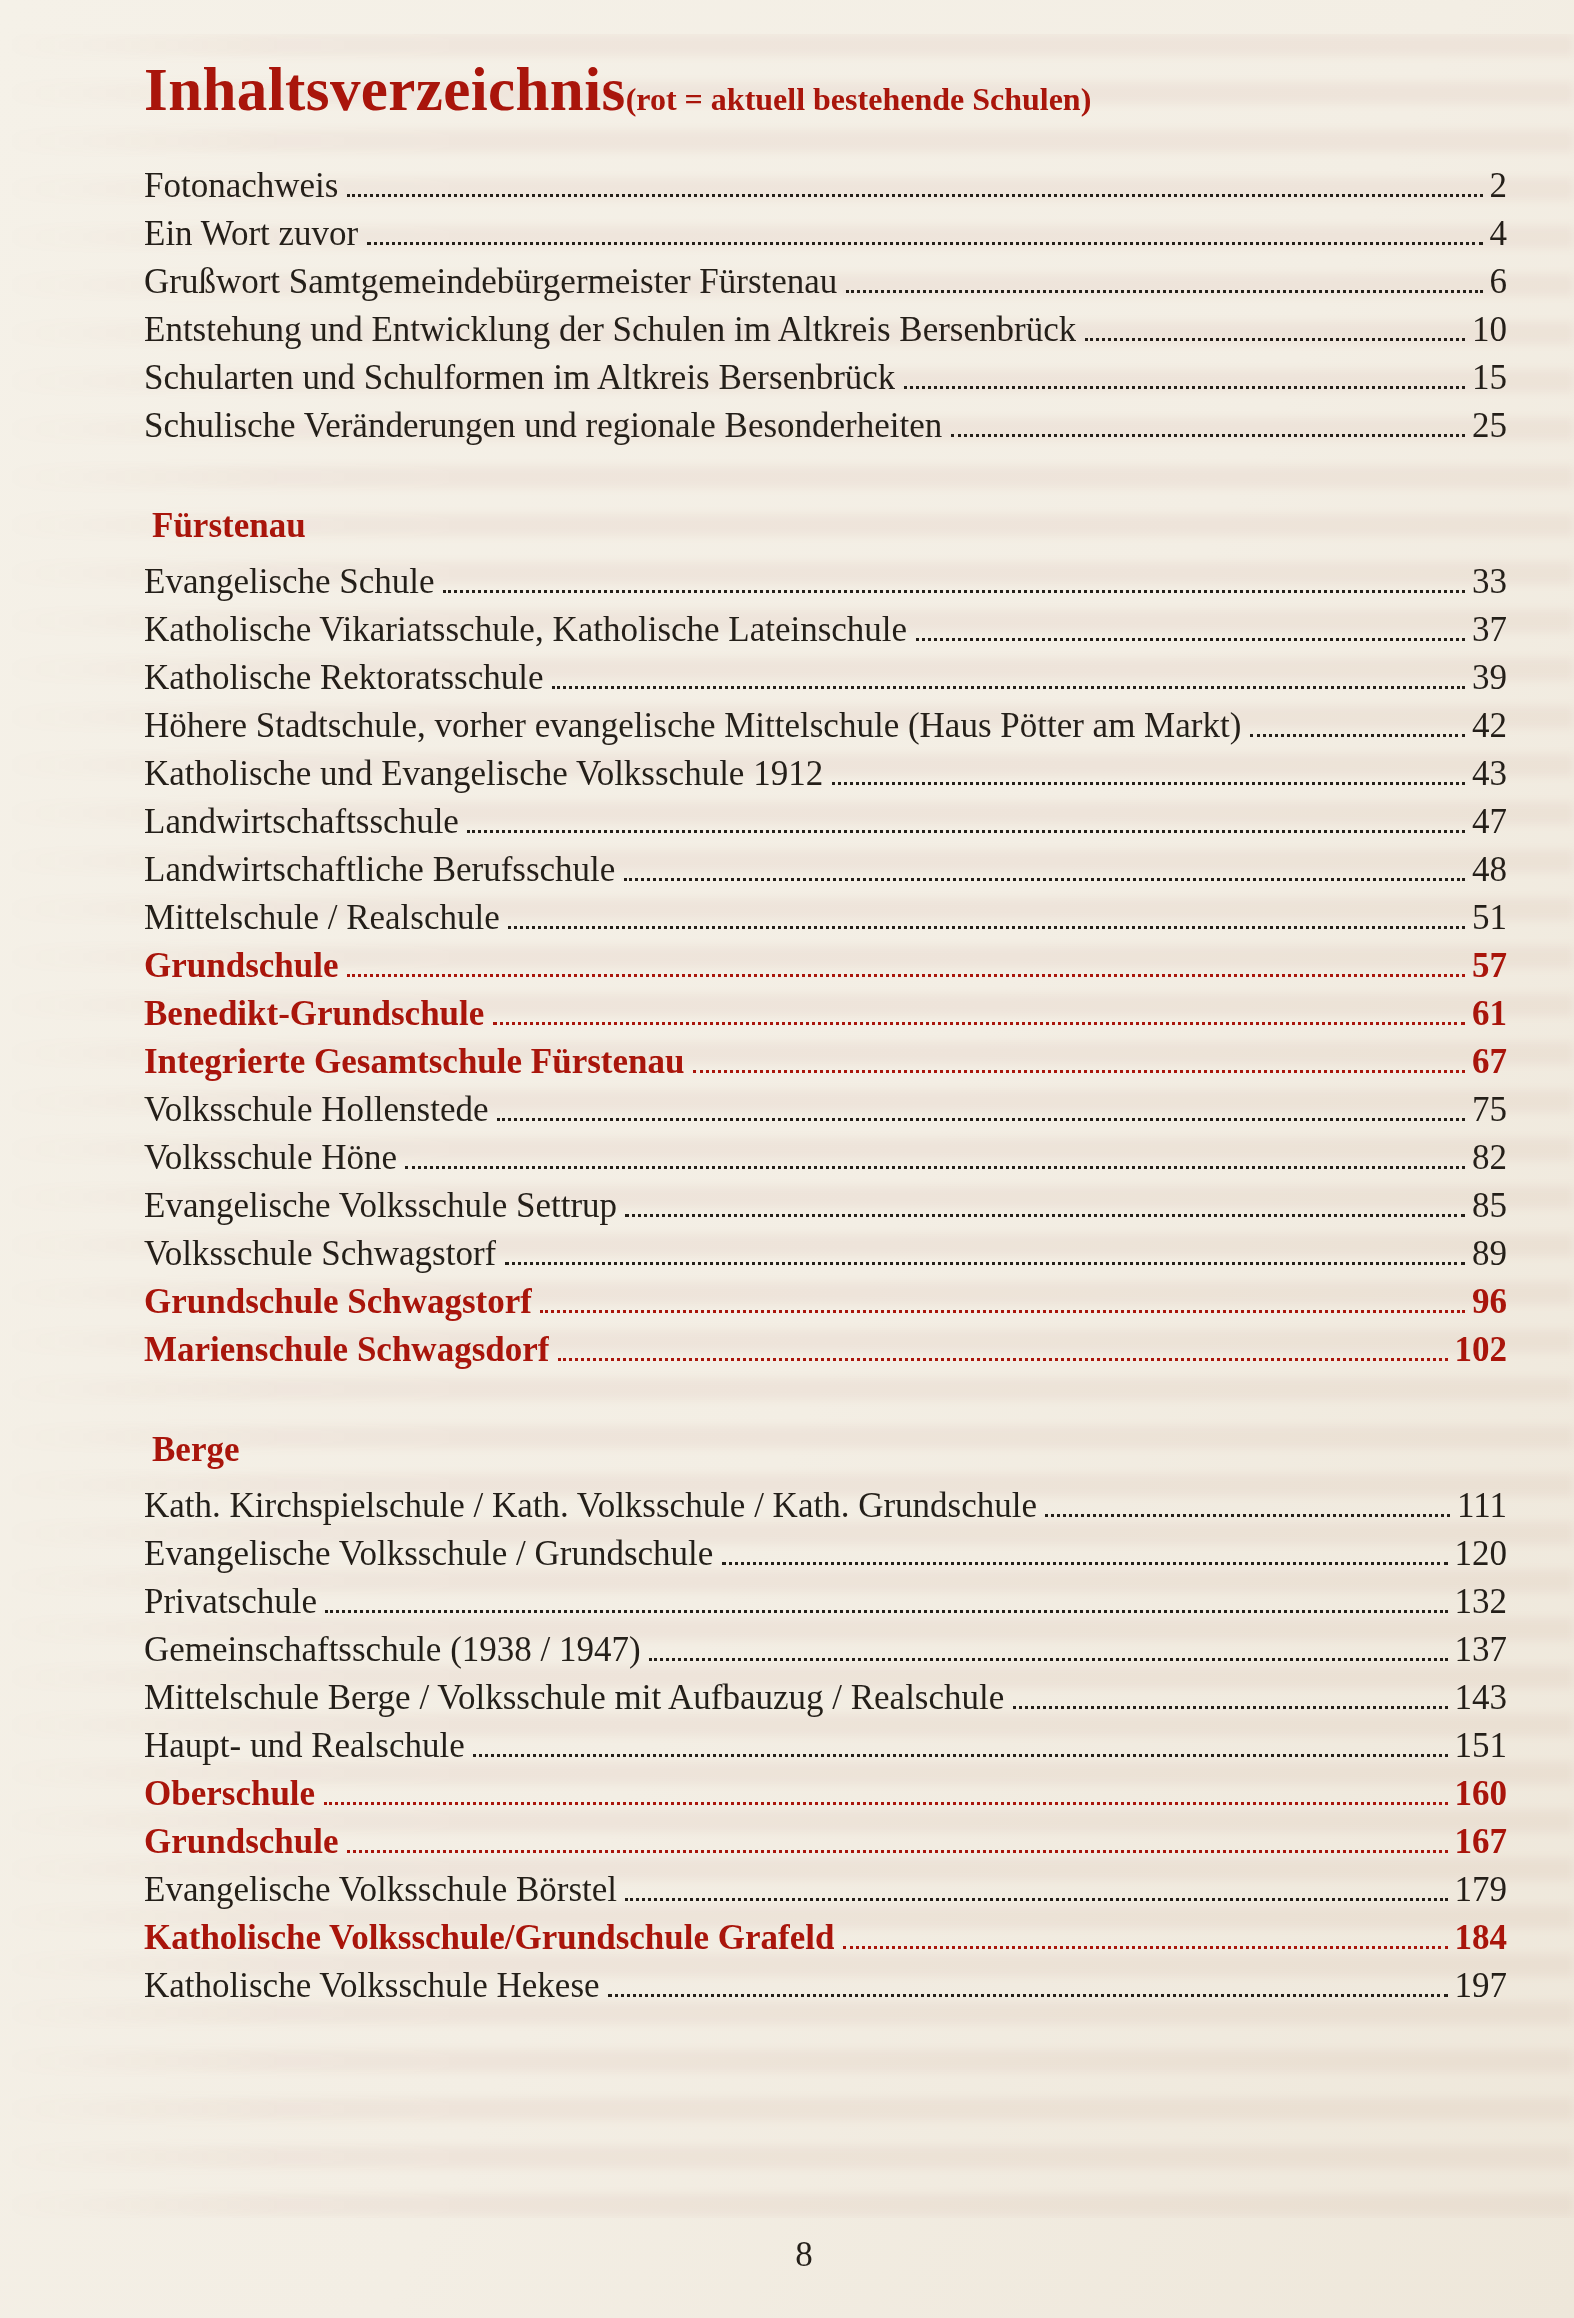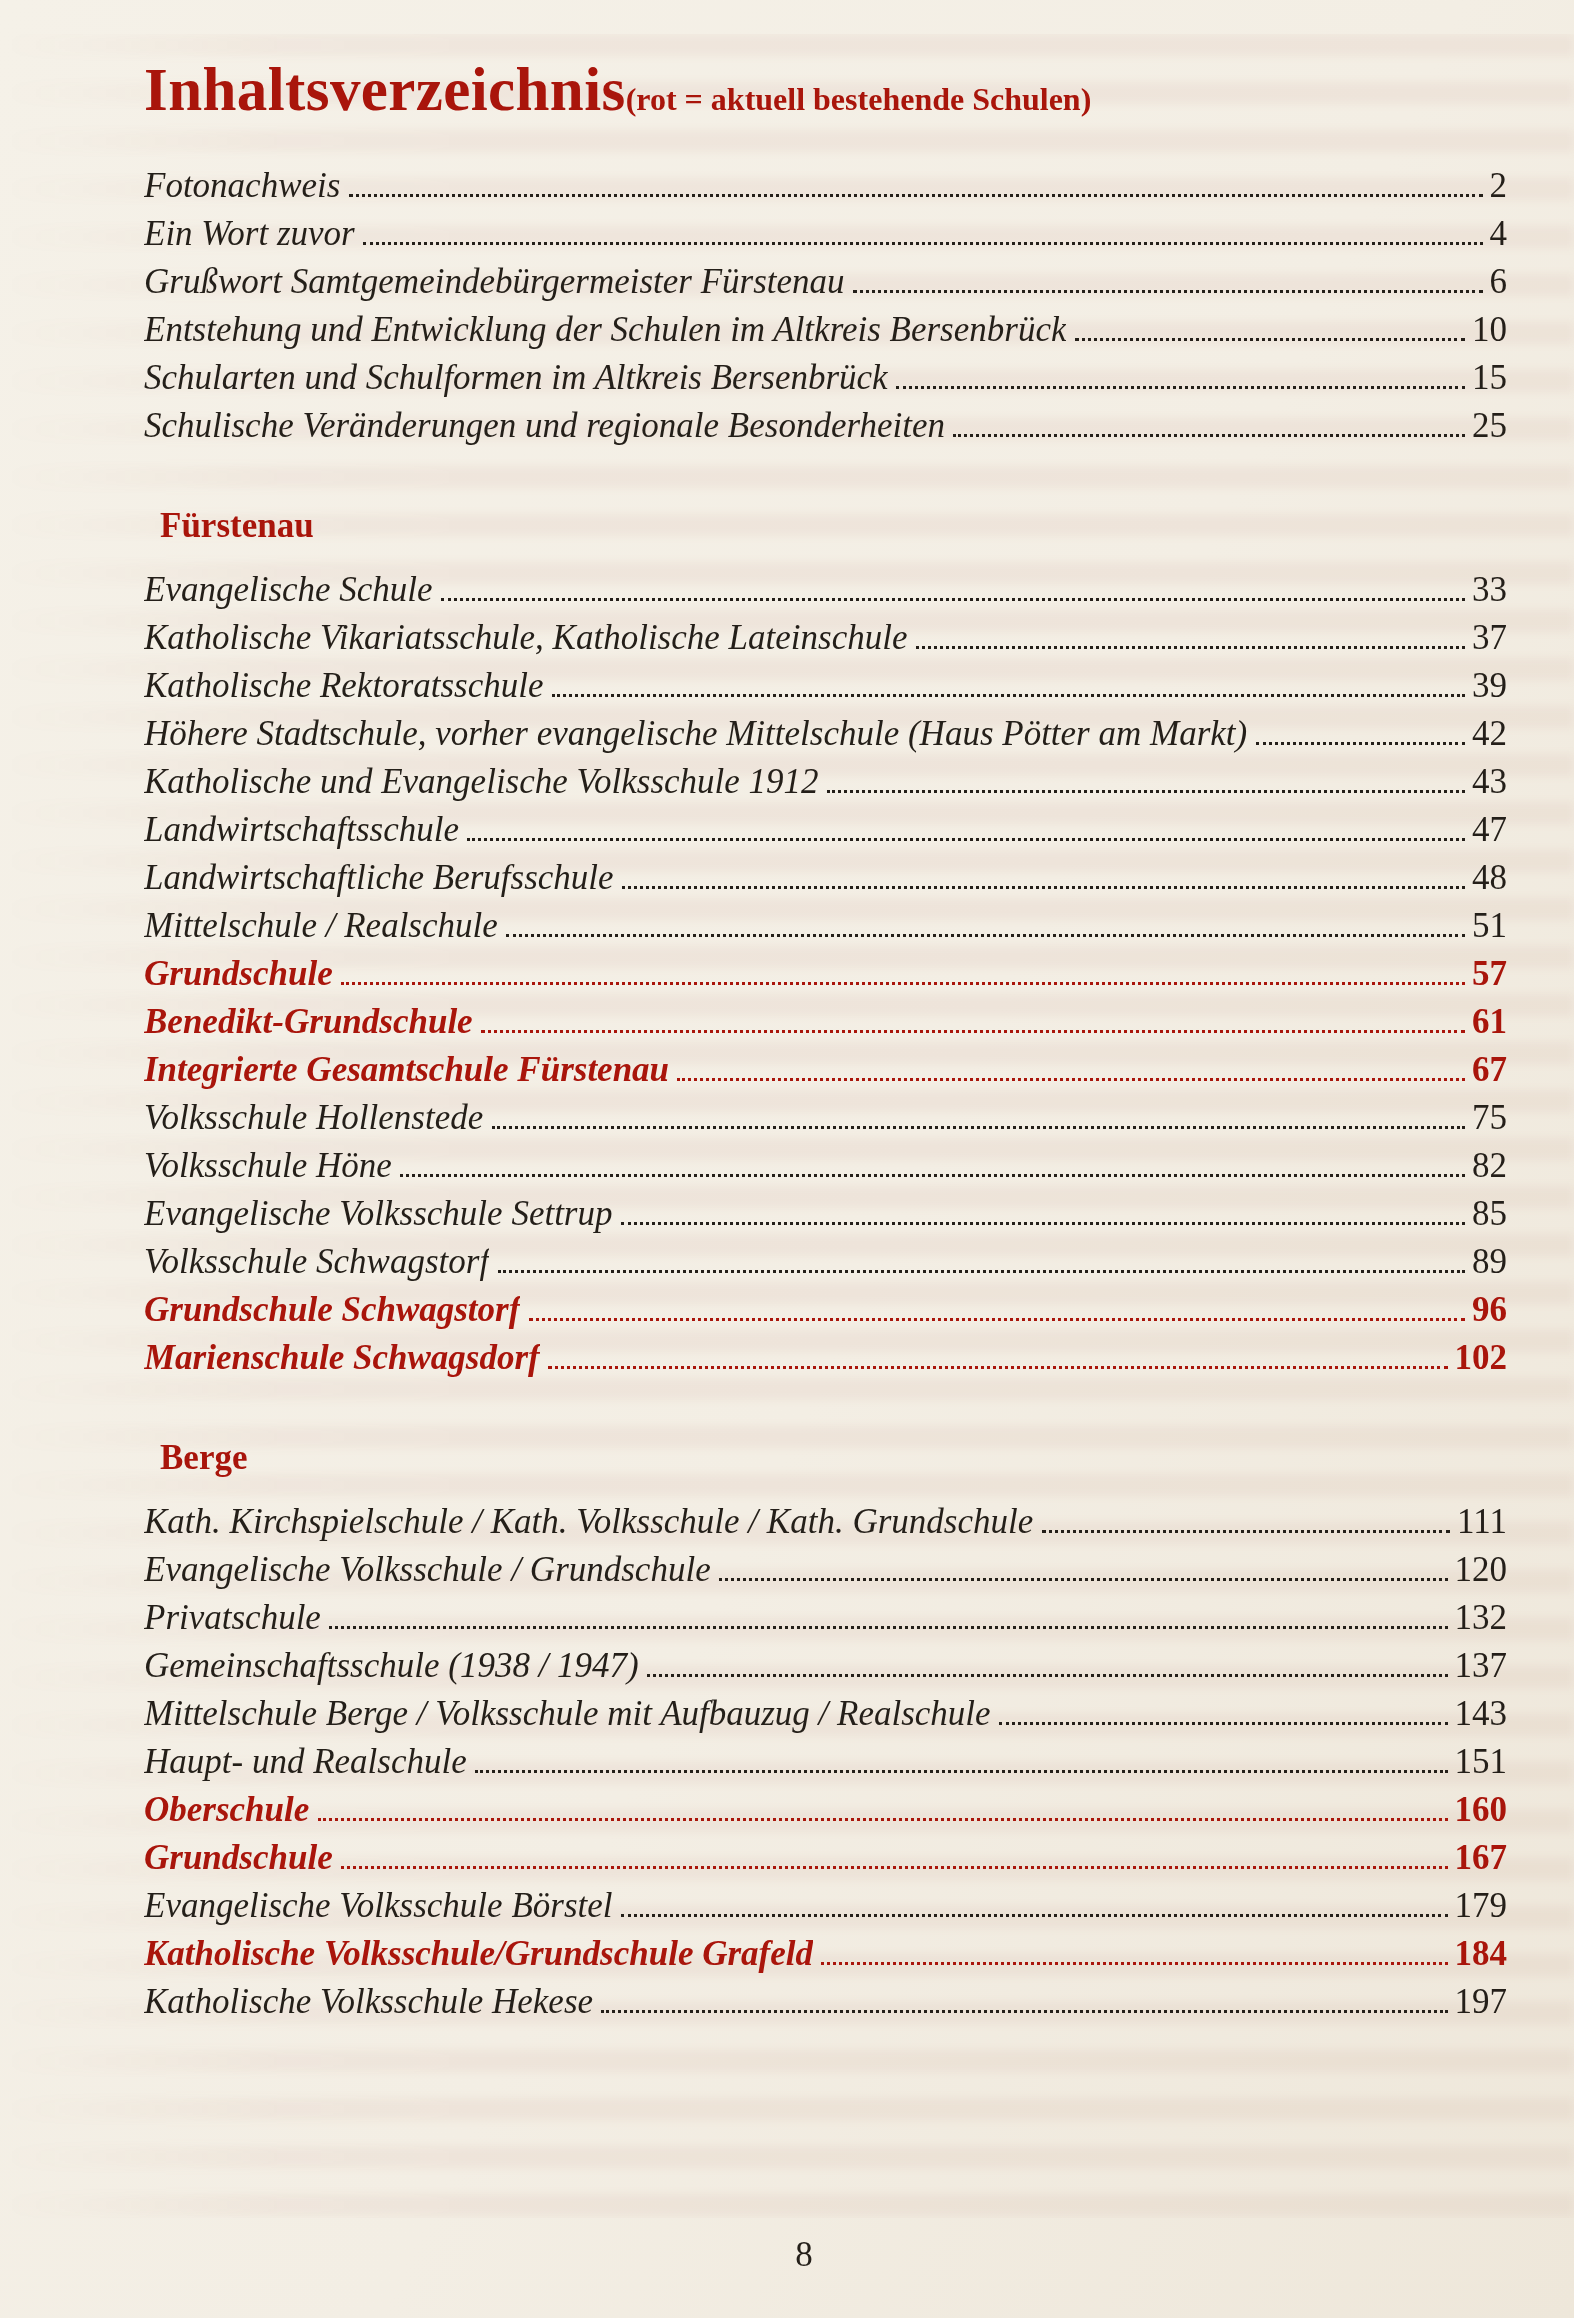"Fotonachweis" .toc-label { font-style: italic -> none }
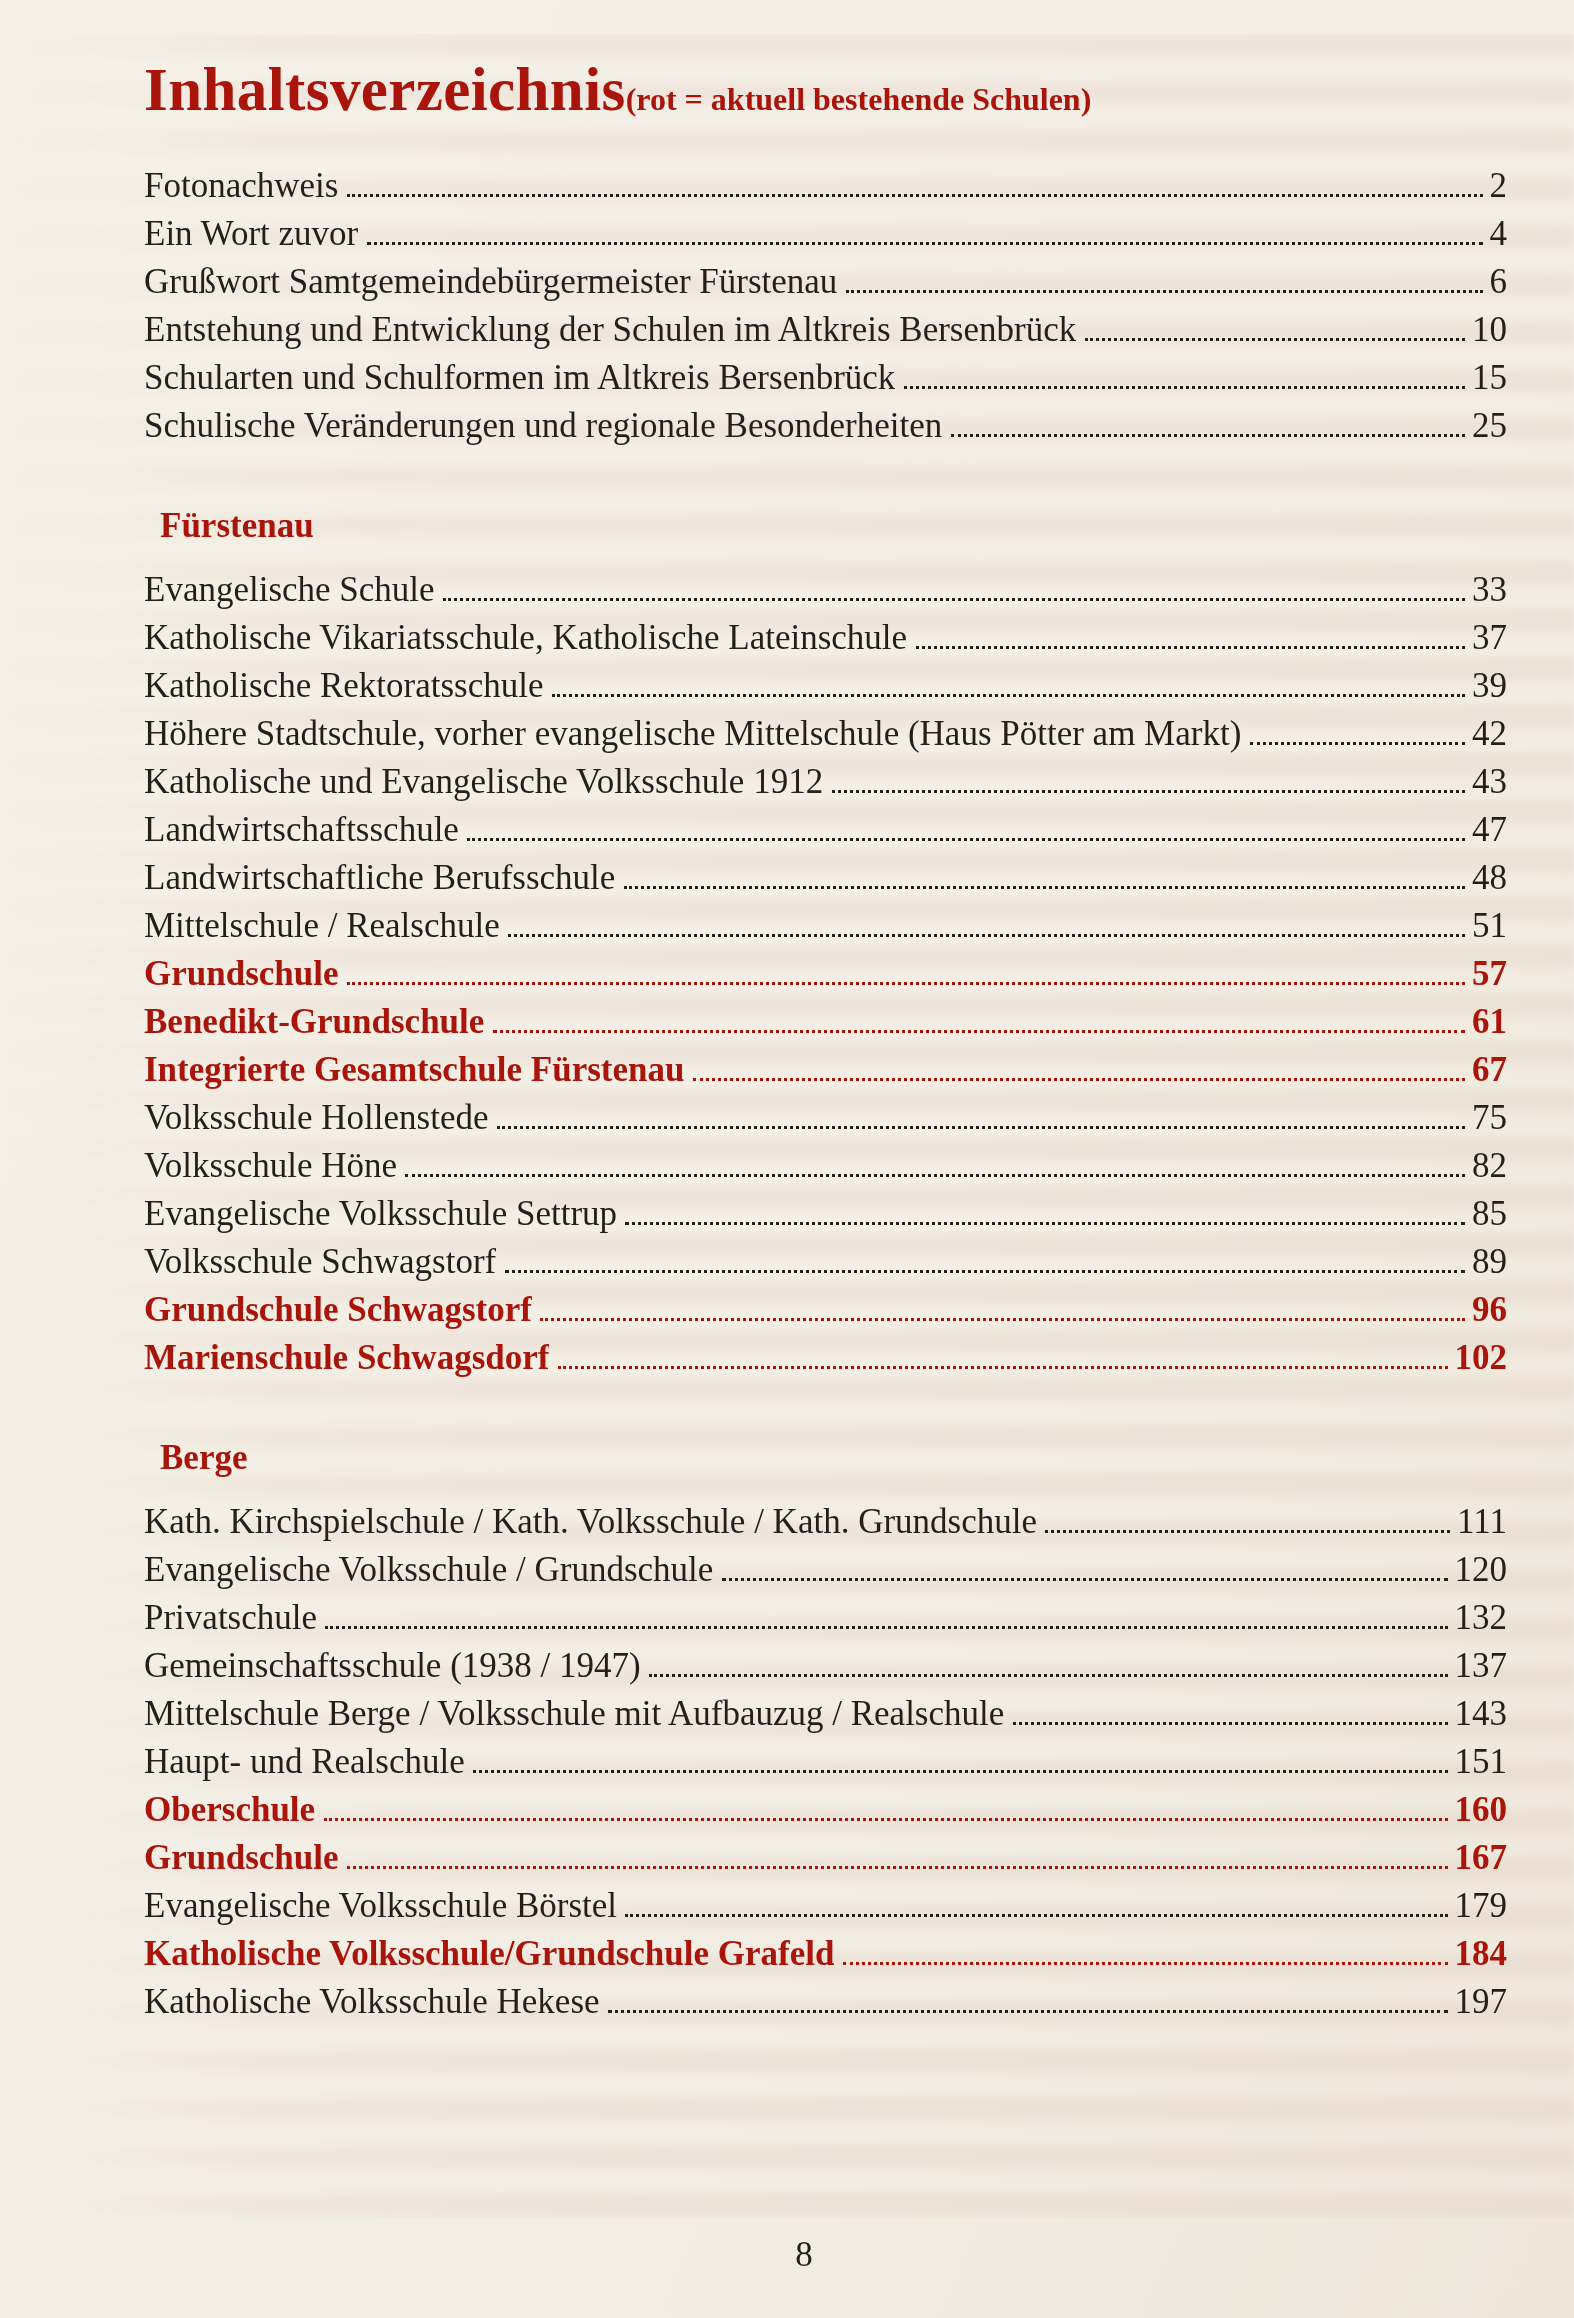"Fürstenau" .section-heading { margin: 16px -> 8px }
